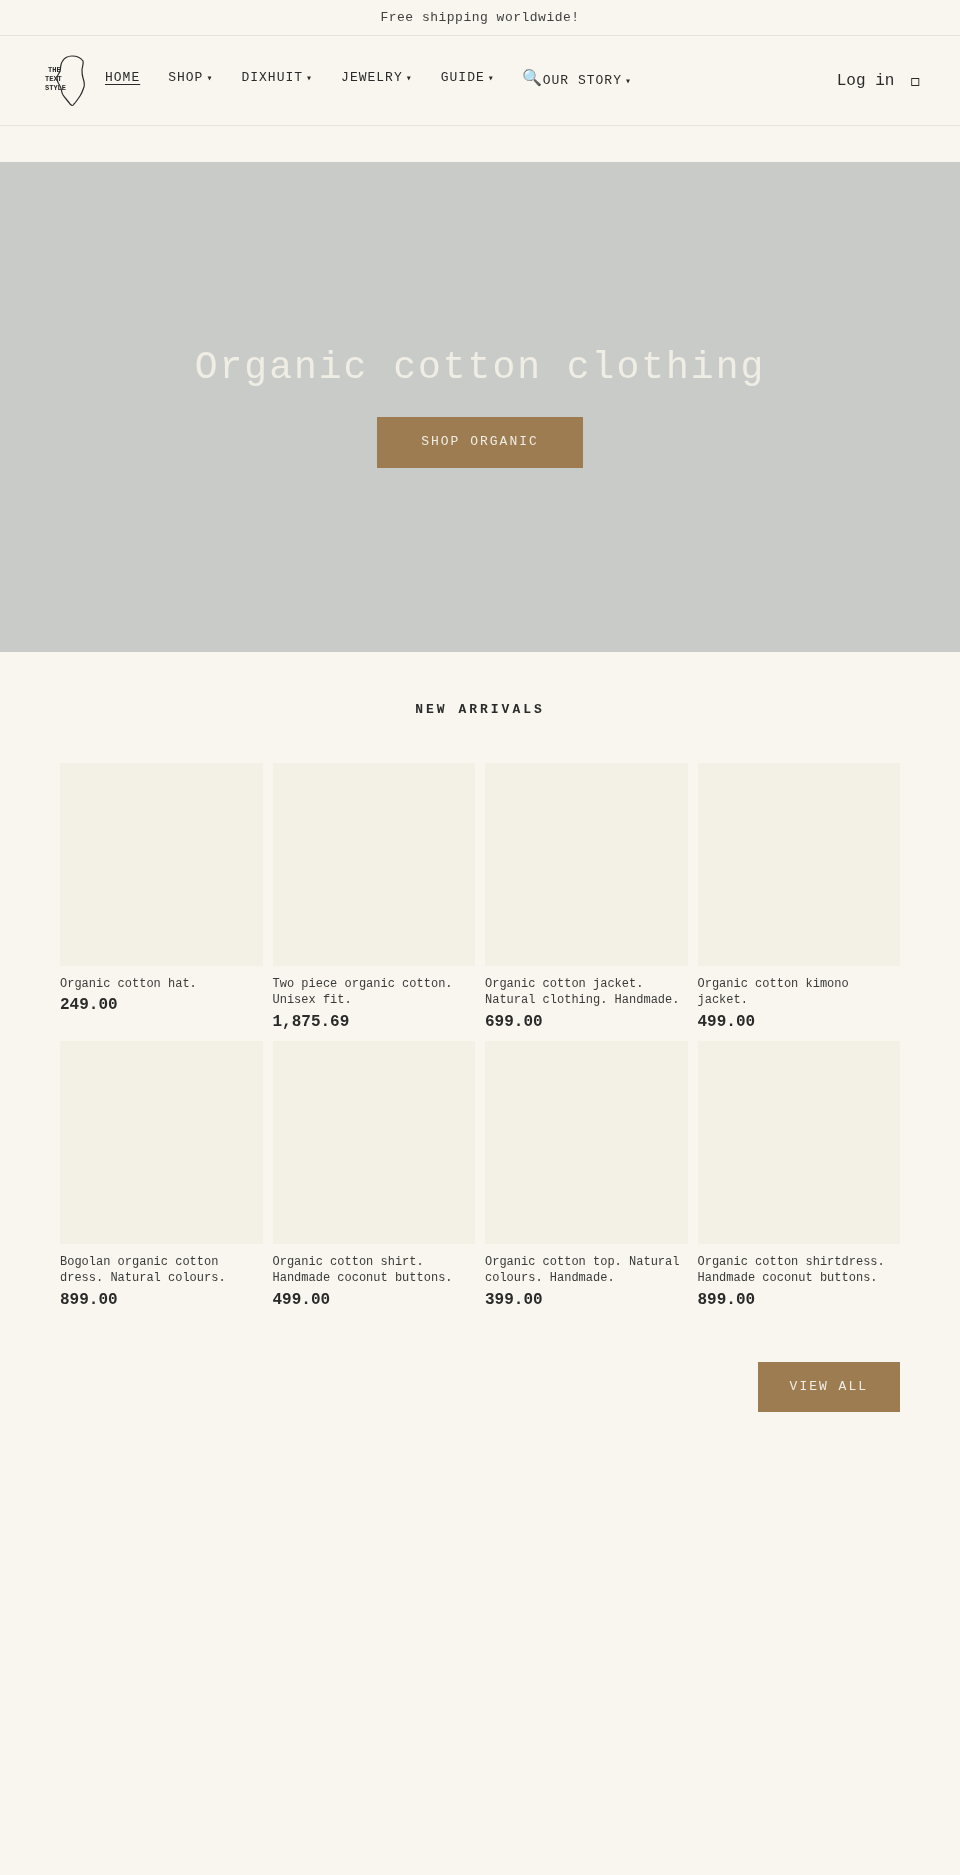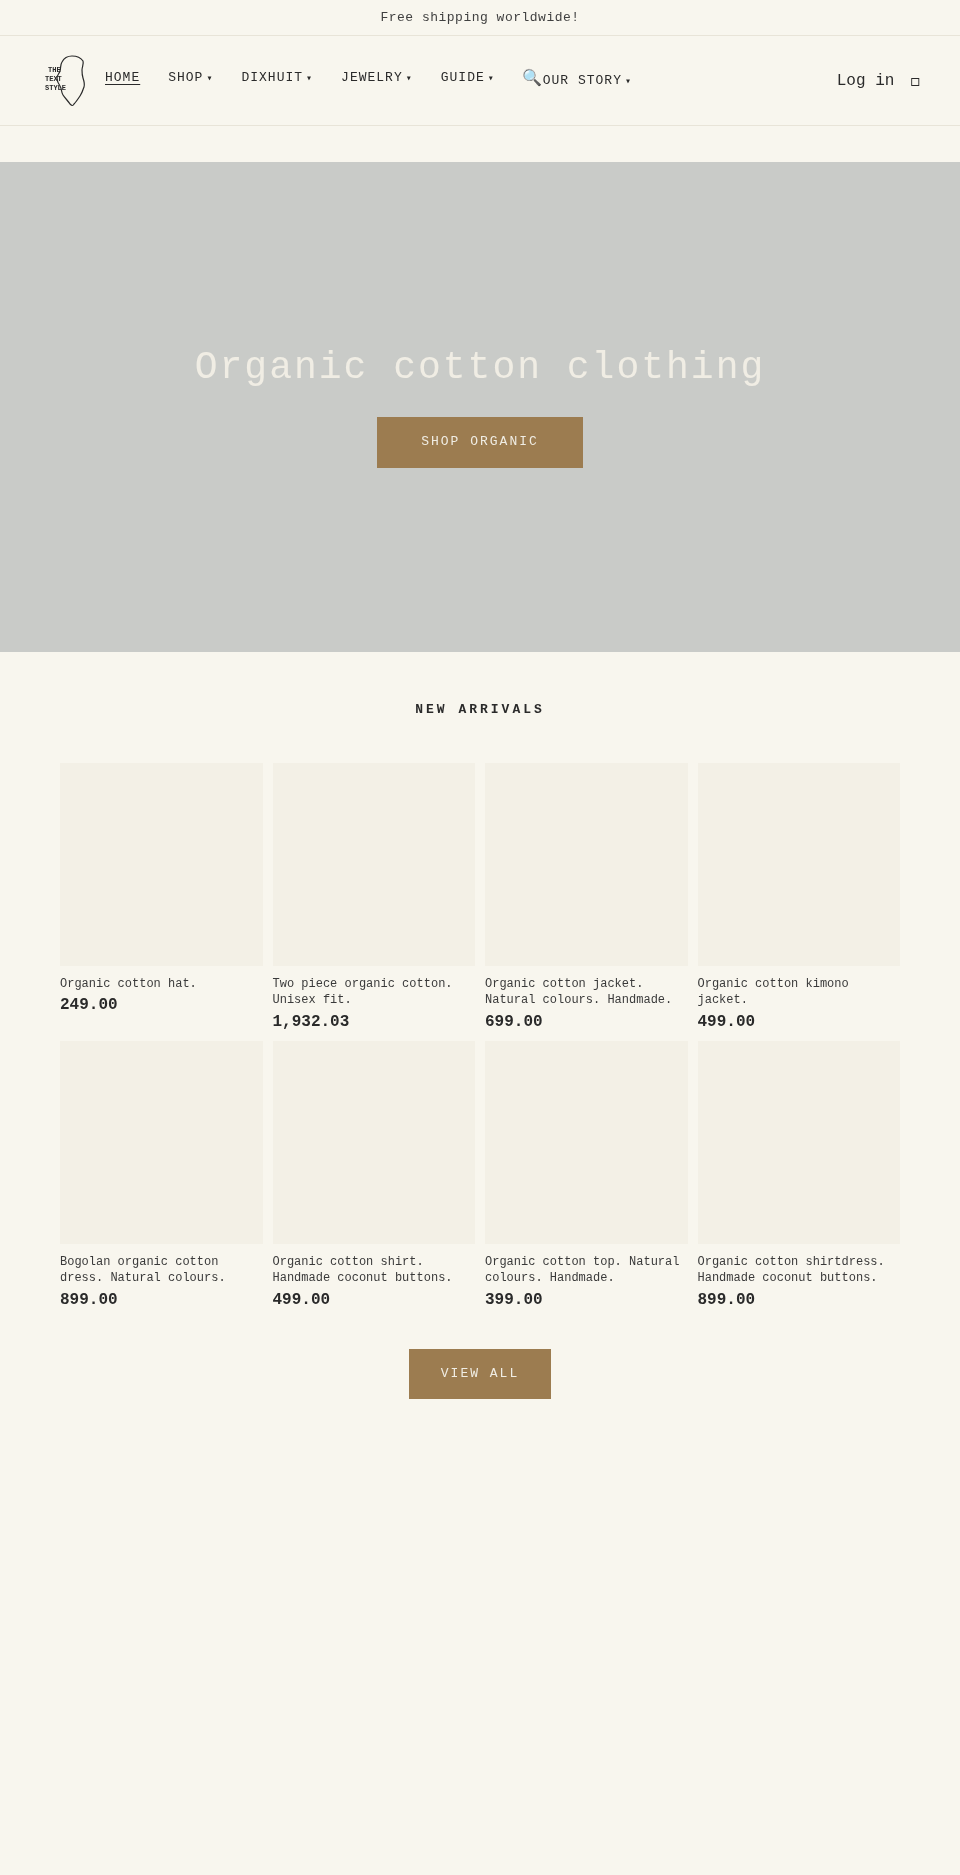"Organic cotton hat." .products-grid { margin-bottom: 40px -> 53px }
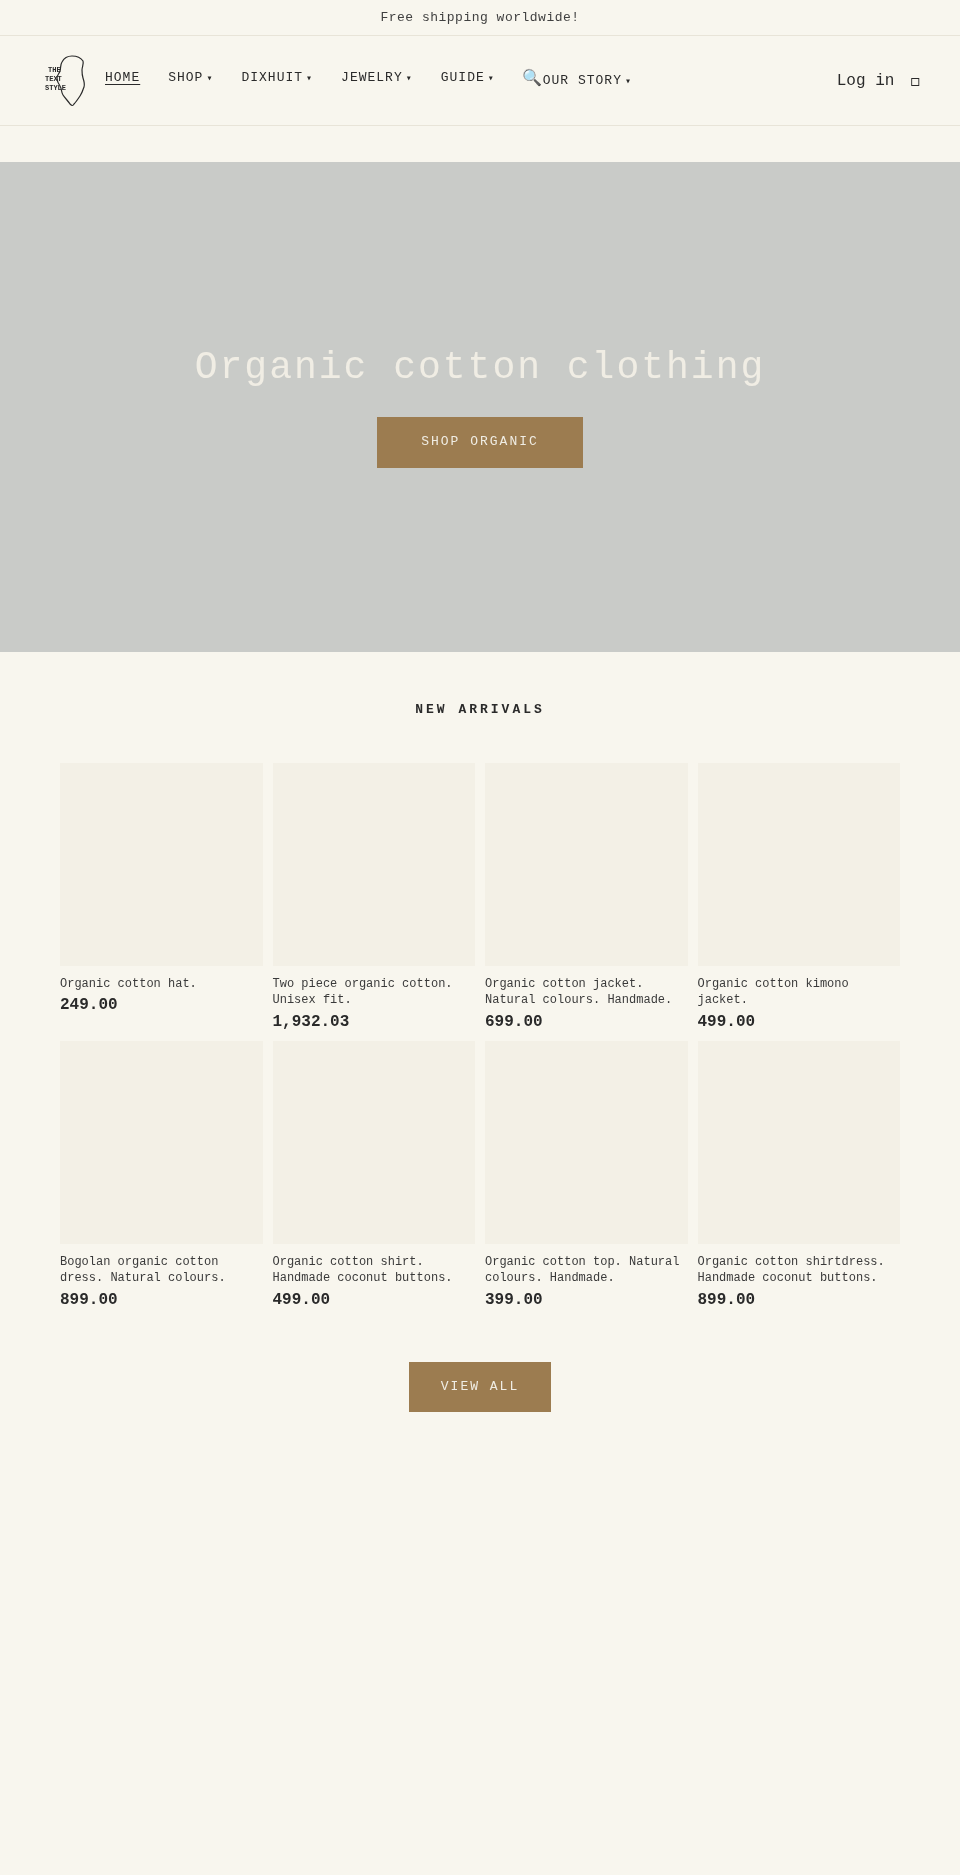"Organic cotton jacket. Natural colours." div.product-name { text: colours -> clothing }
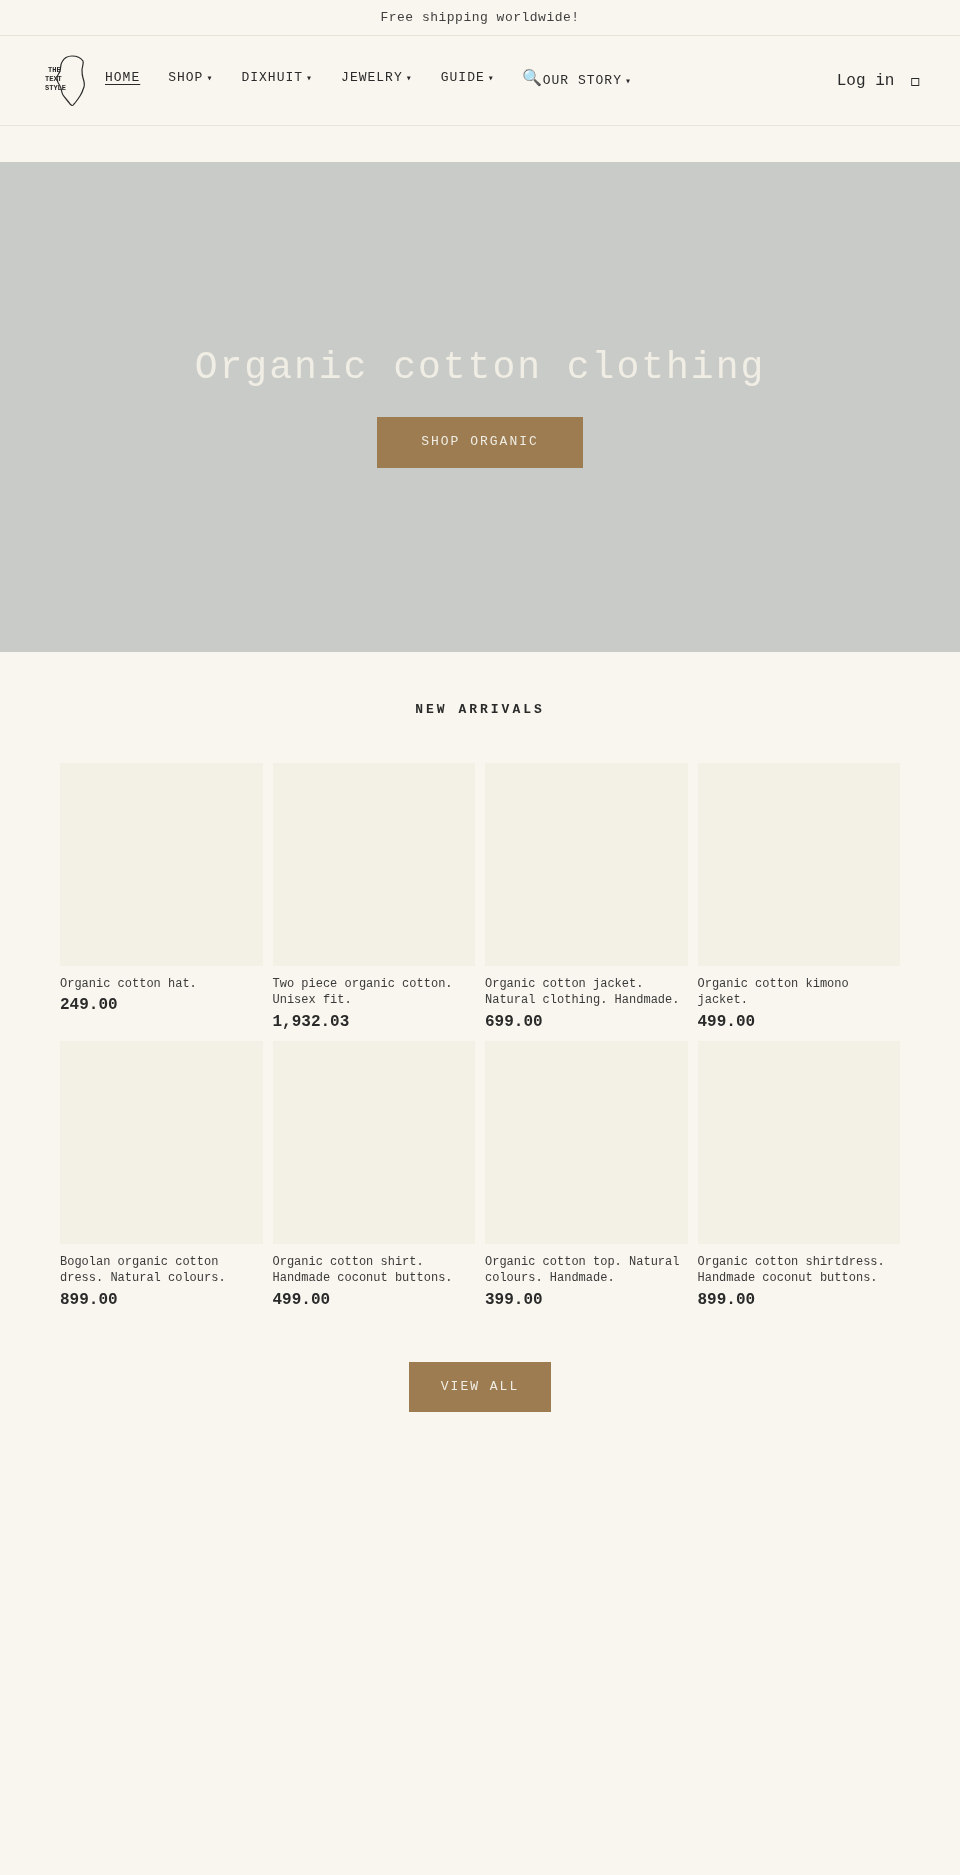"1,932.03" div.product-price { text: 1,932.03 -> 1,875.69 }
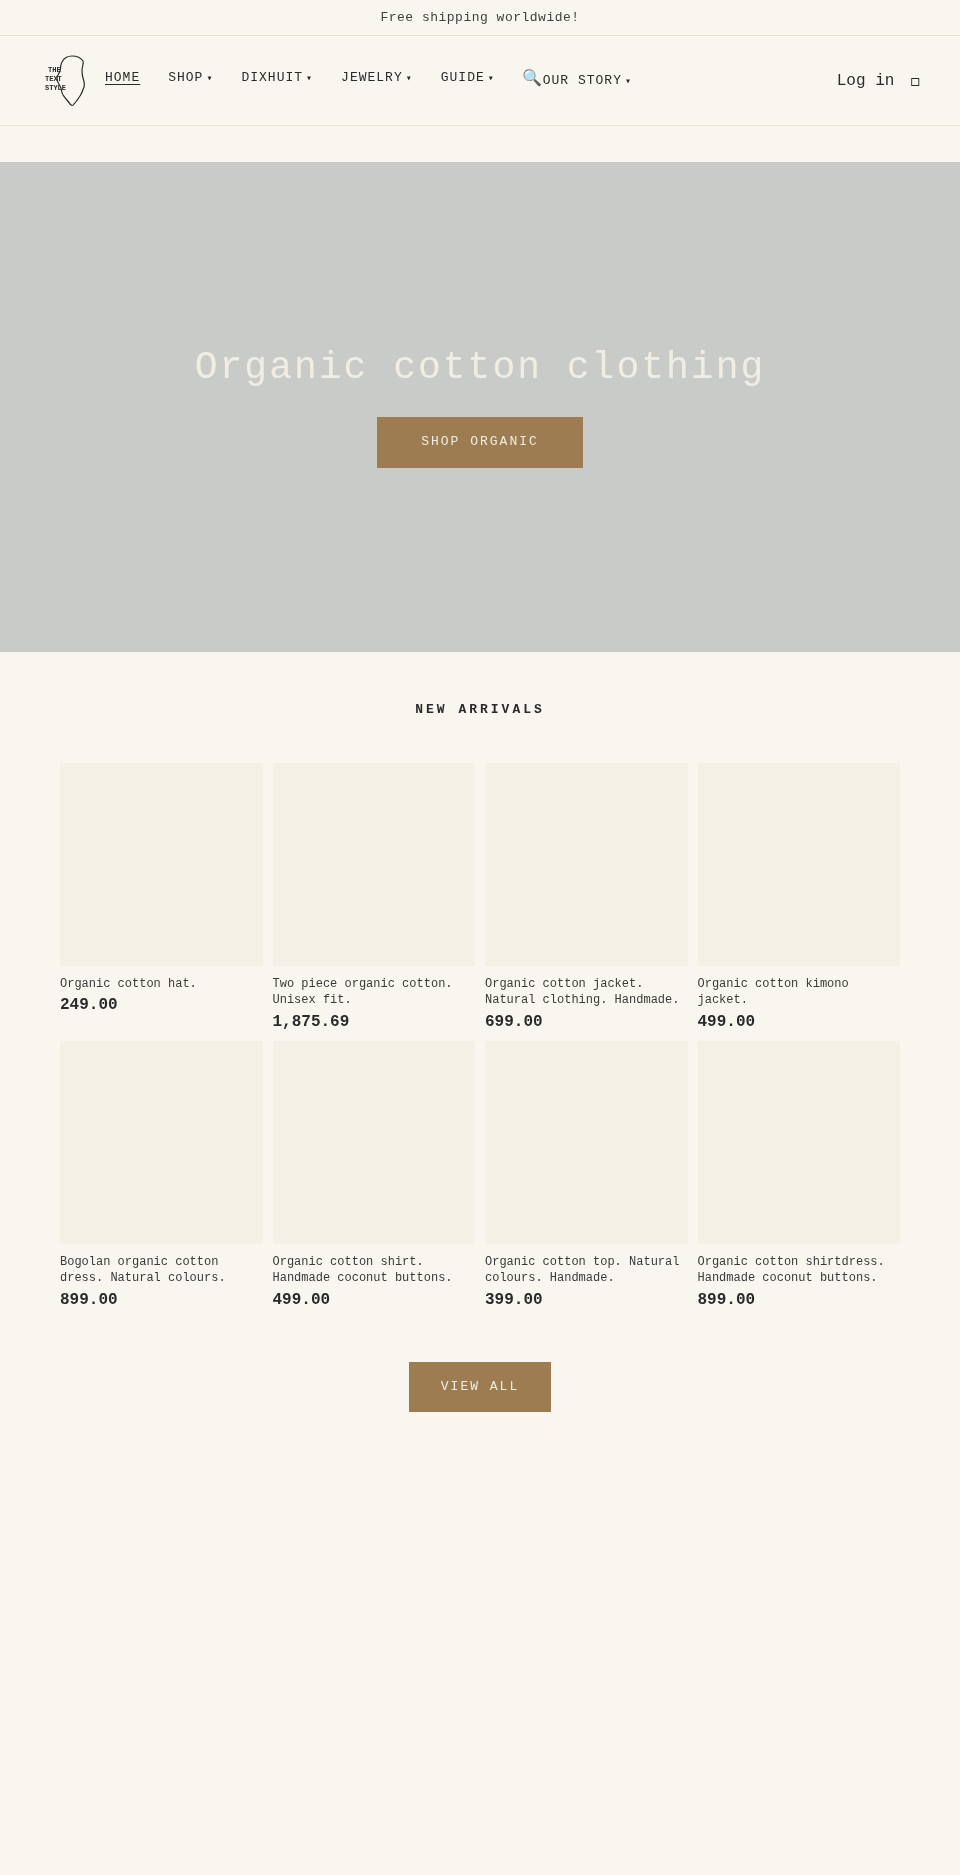"VIEW ALL" .view-all-container { justify-content: center -> flex-end }
